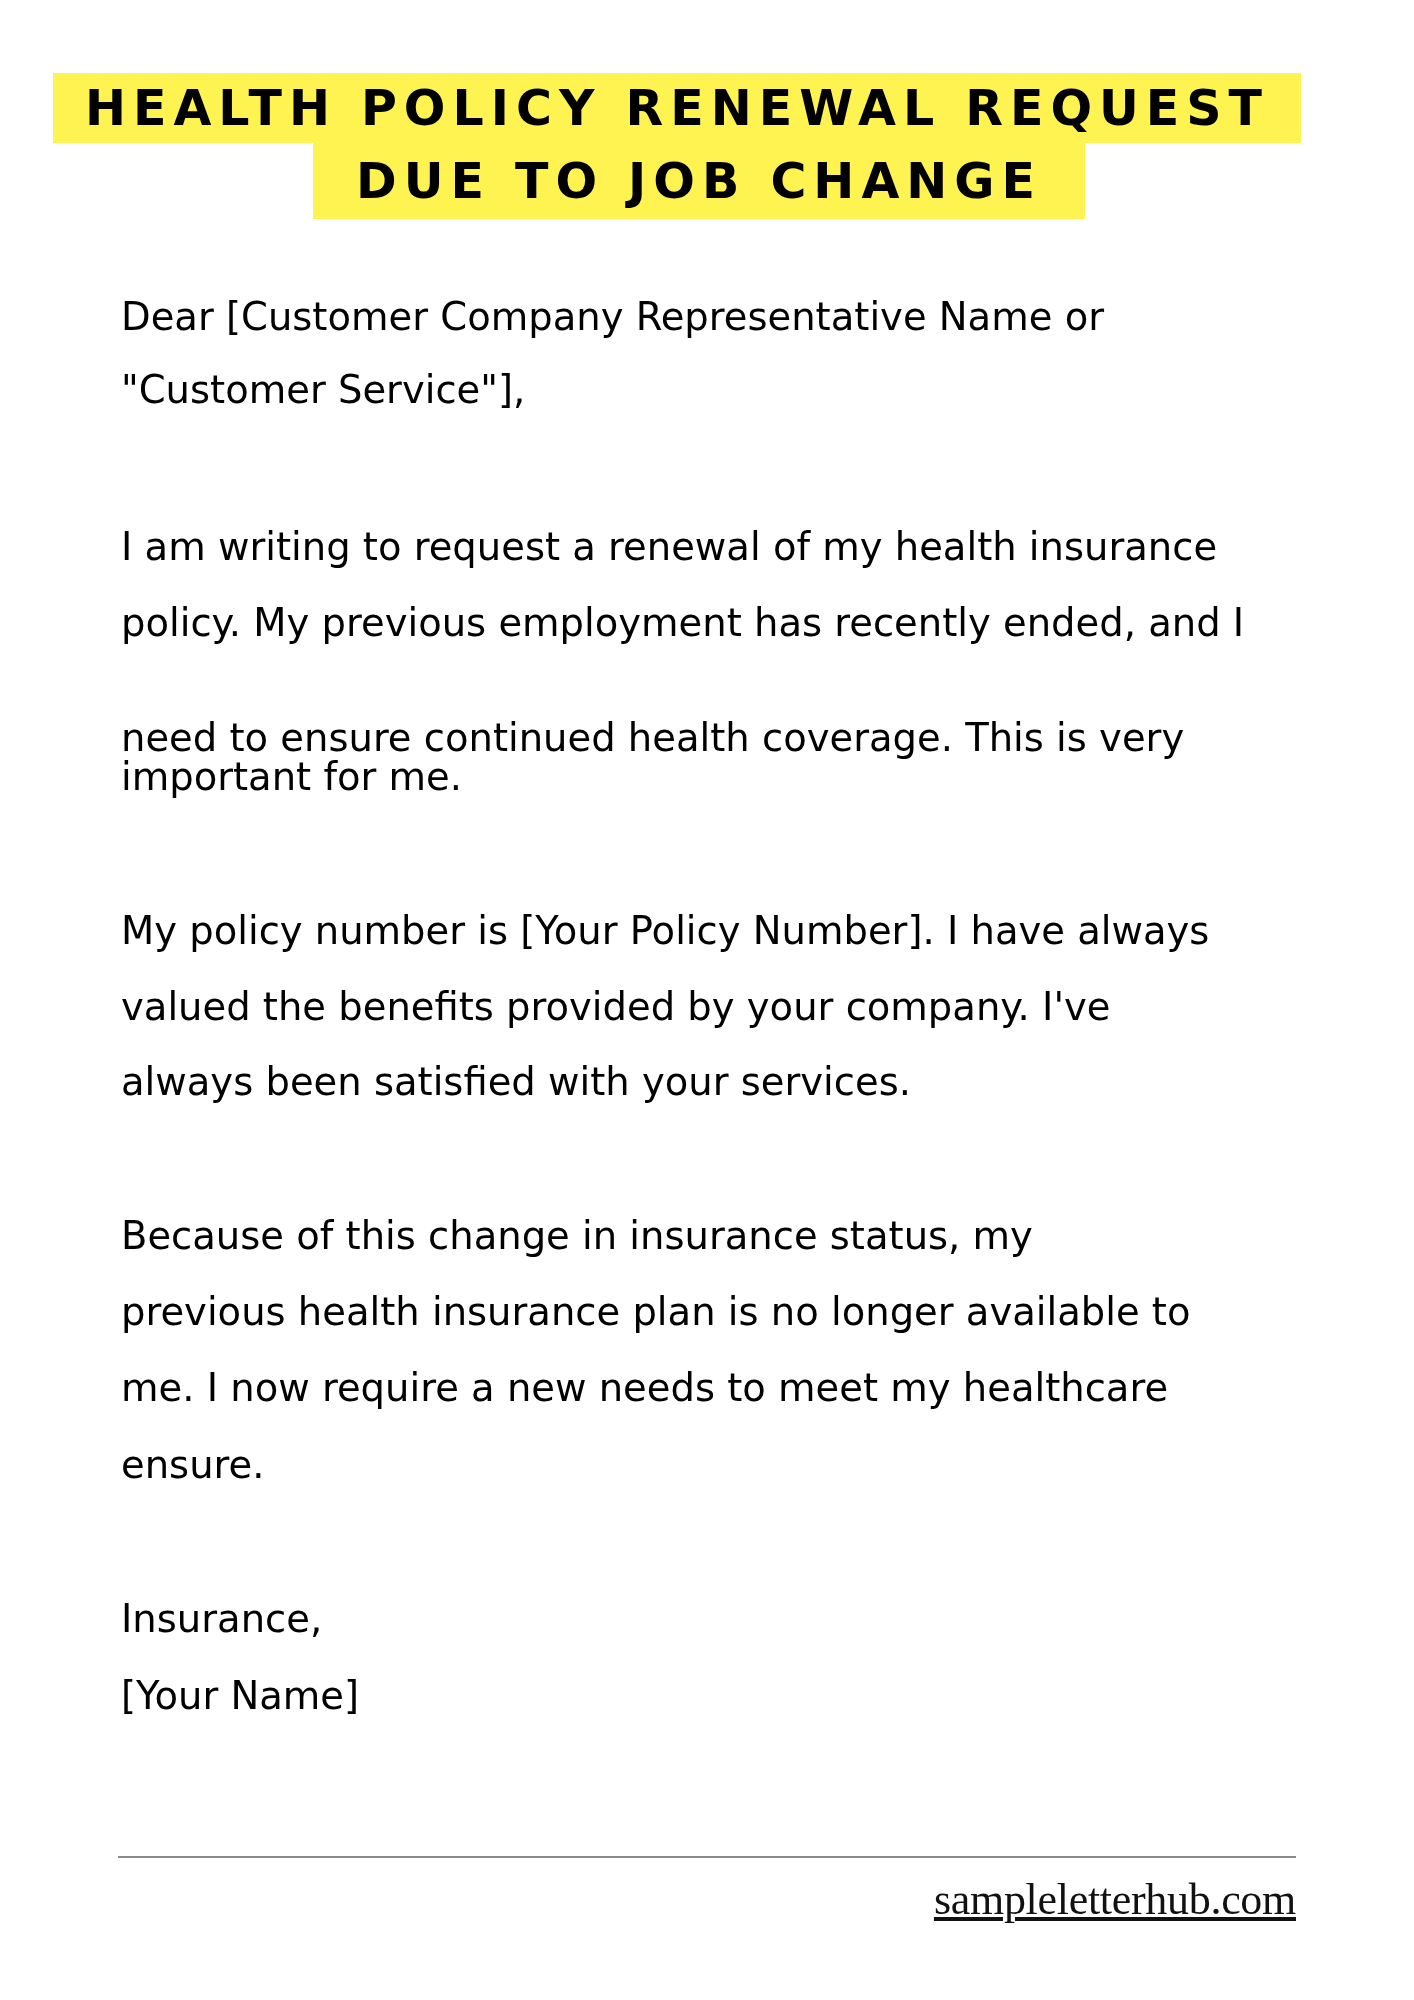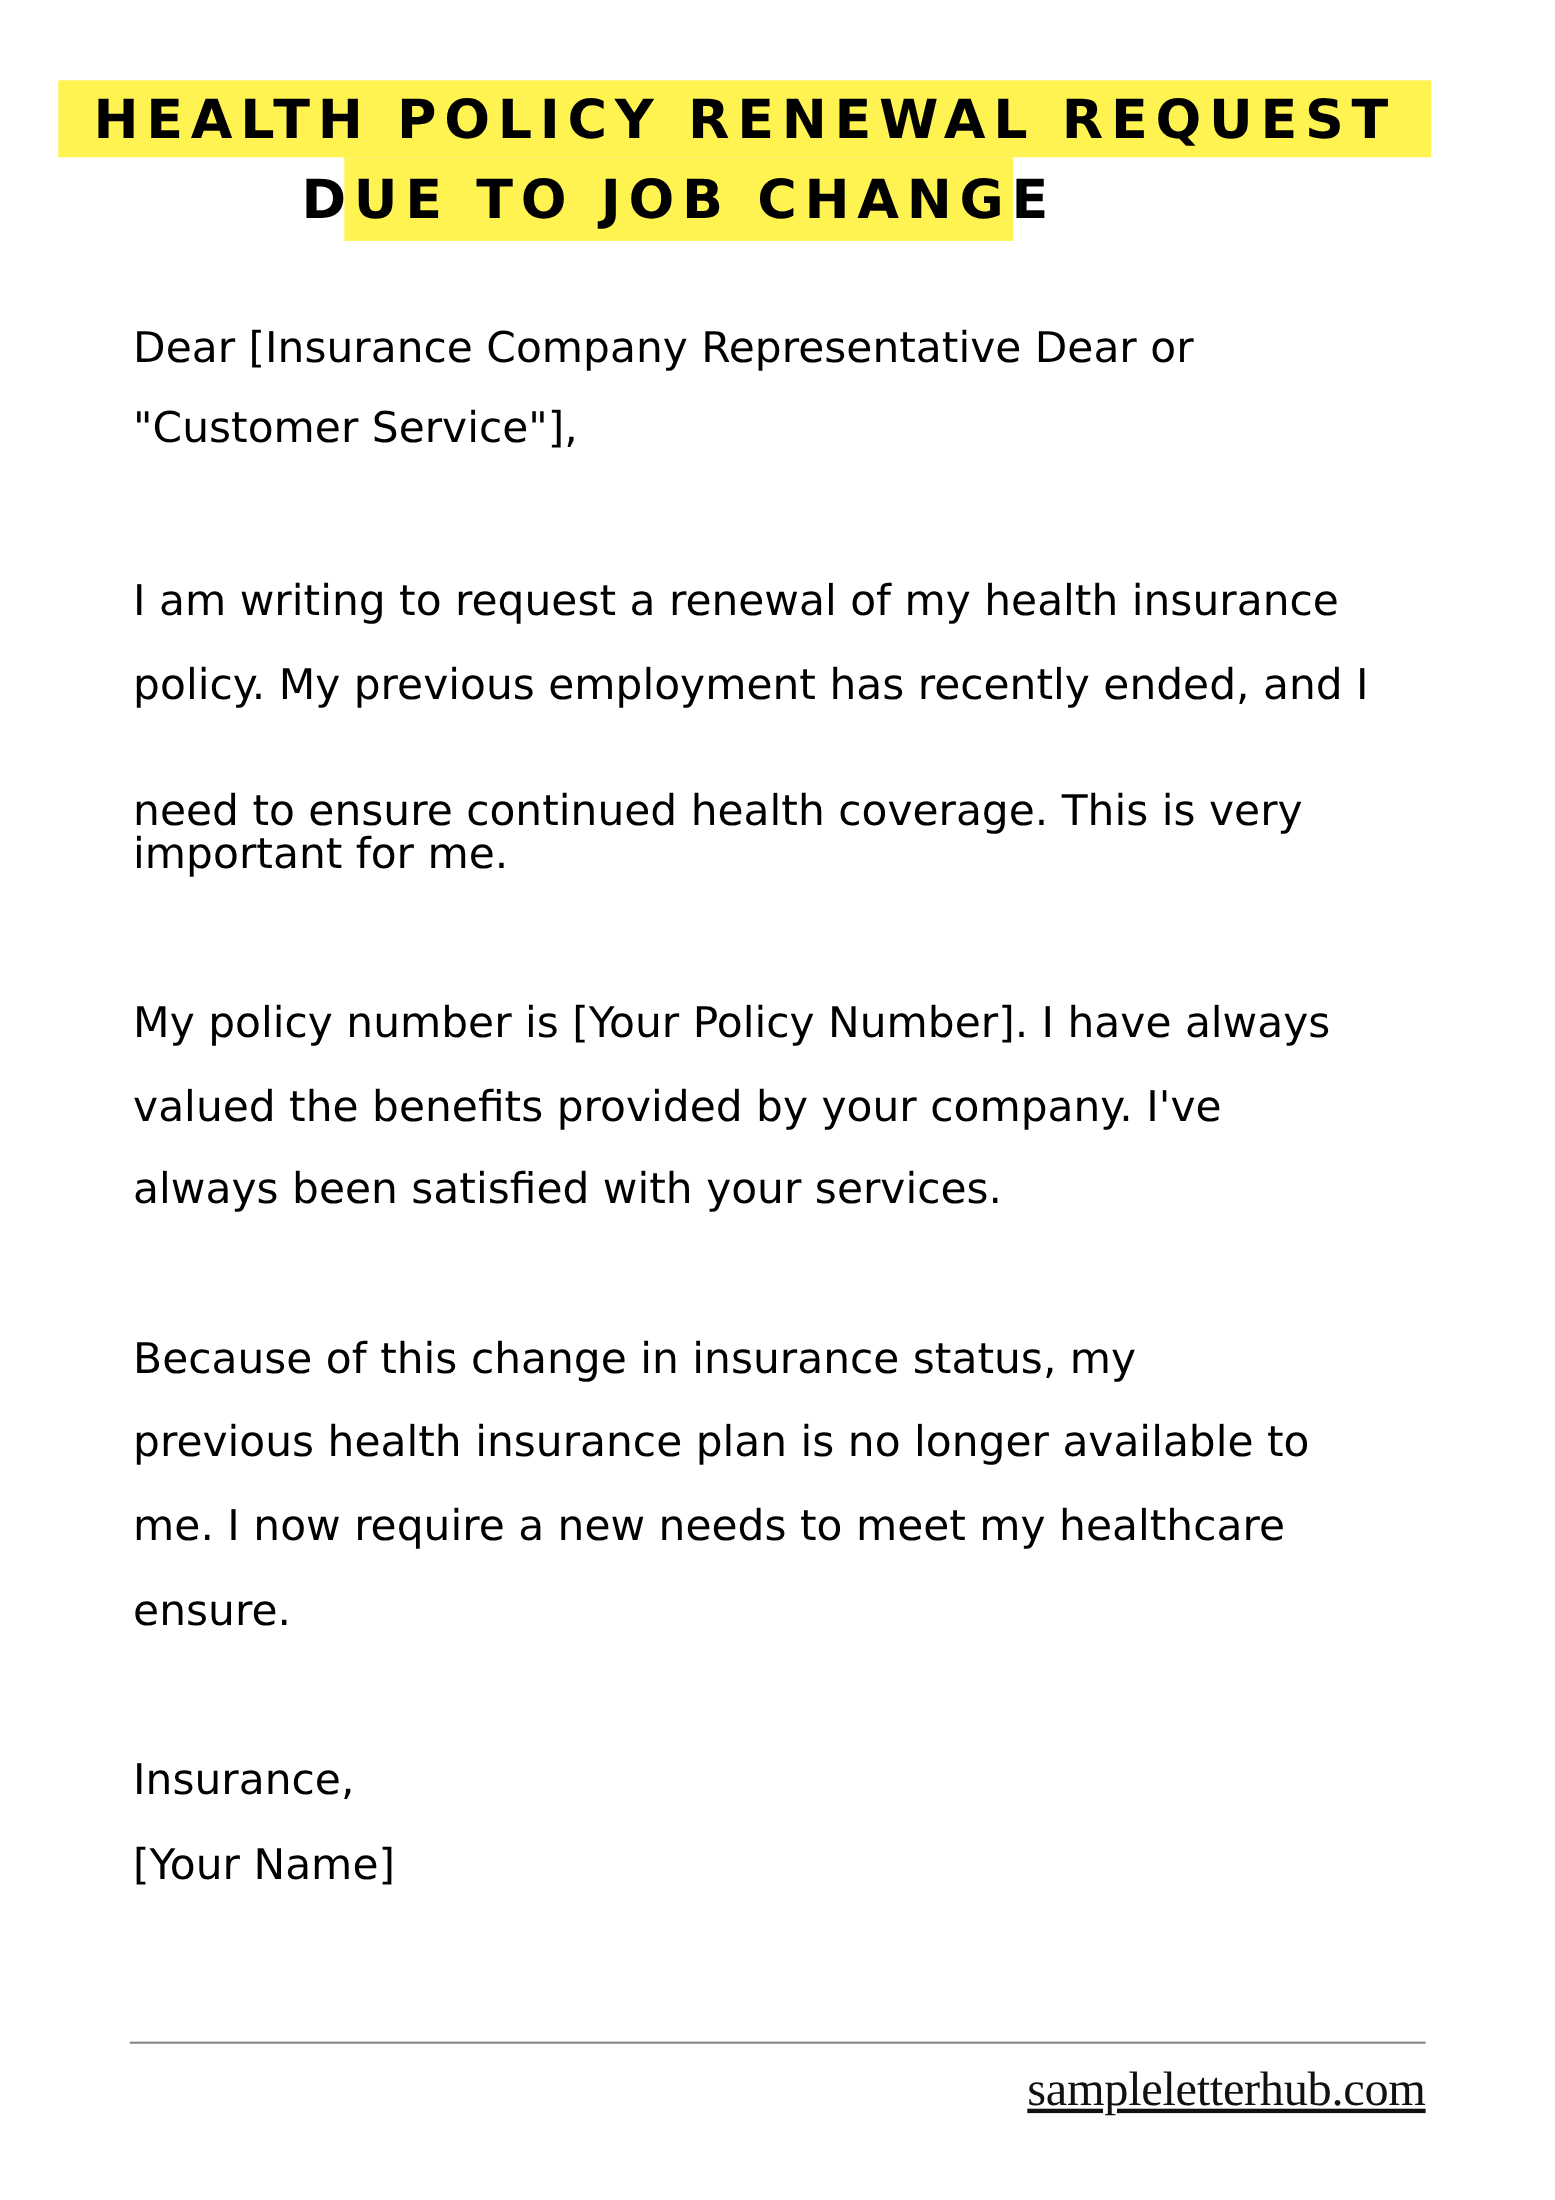"DUE TO JOB CHANGE" #title-line-2 { width: 608px -> 772px }
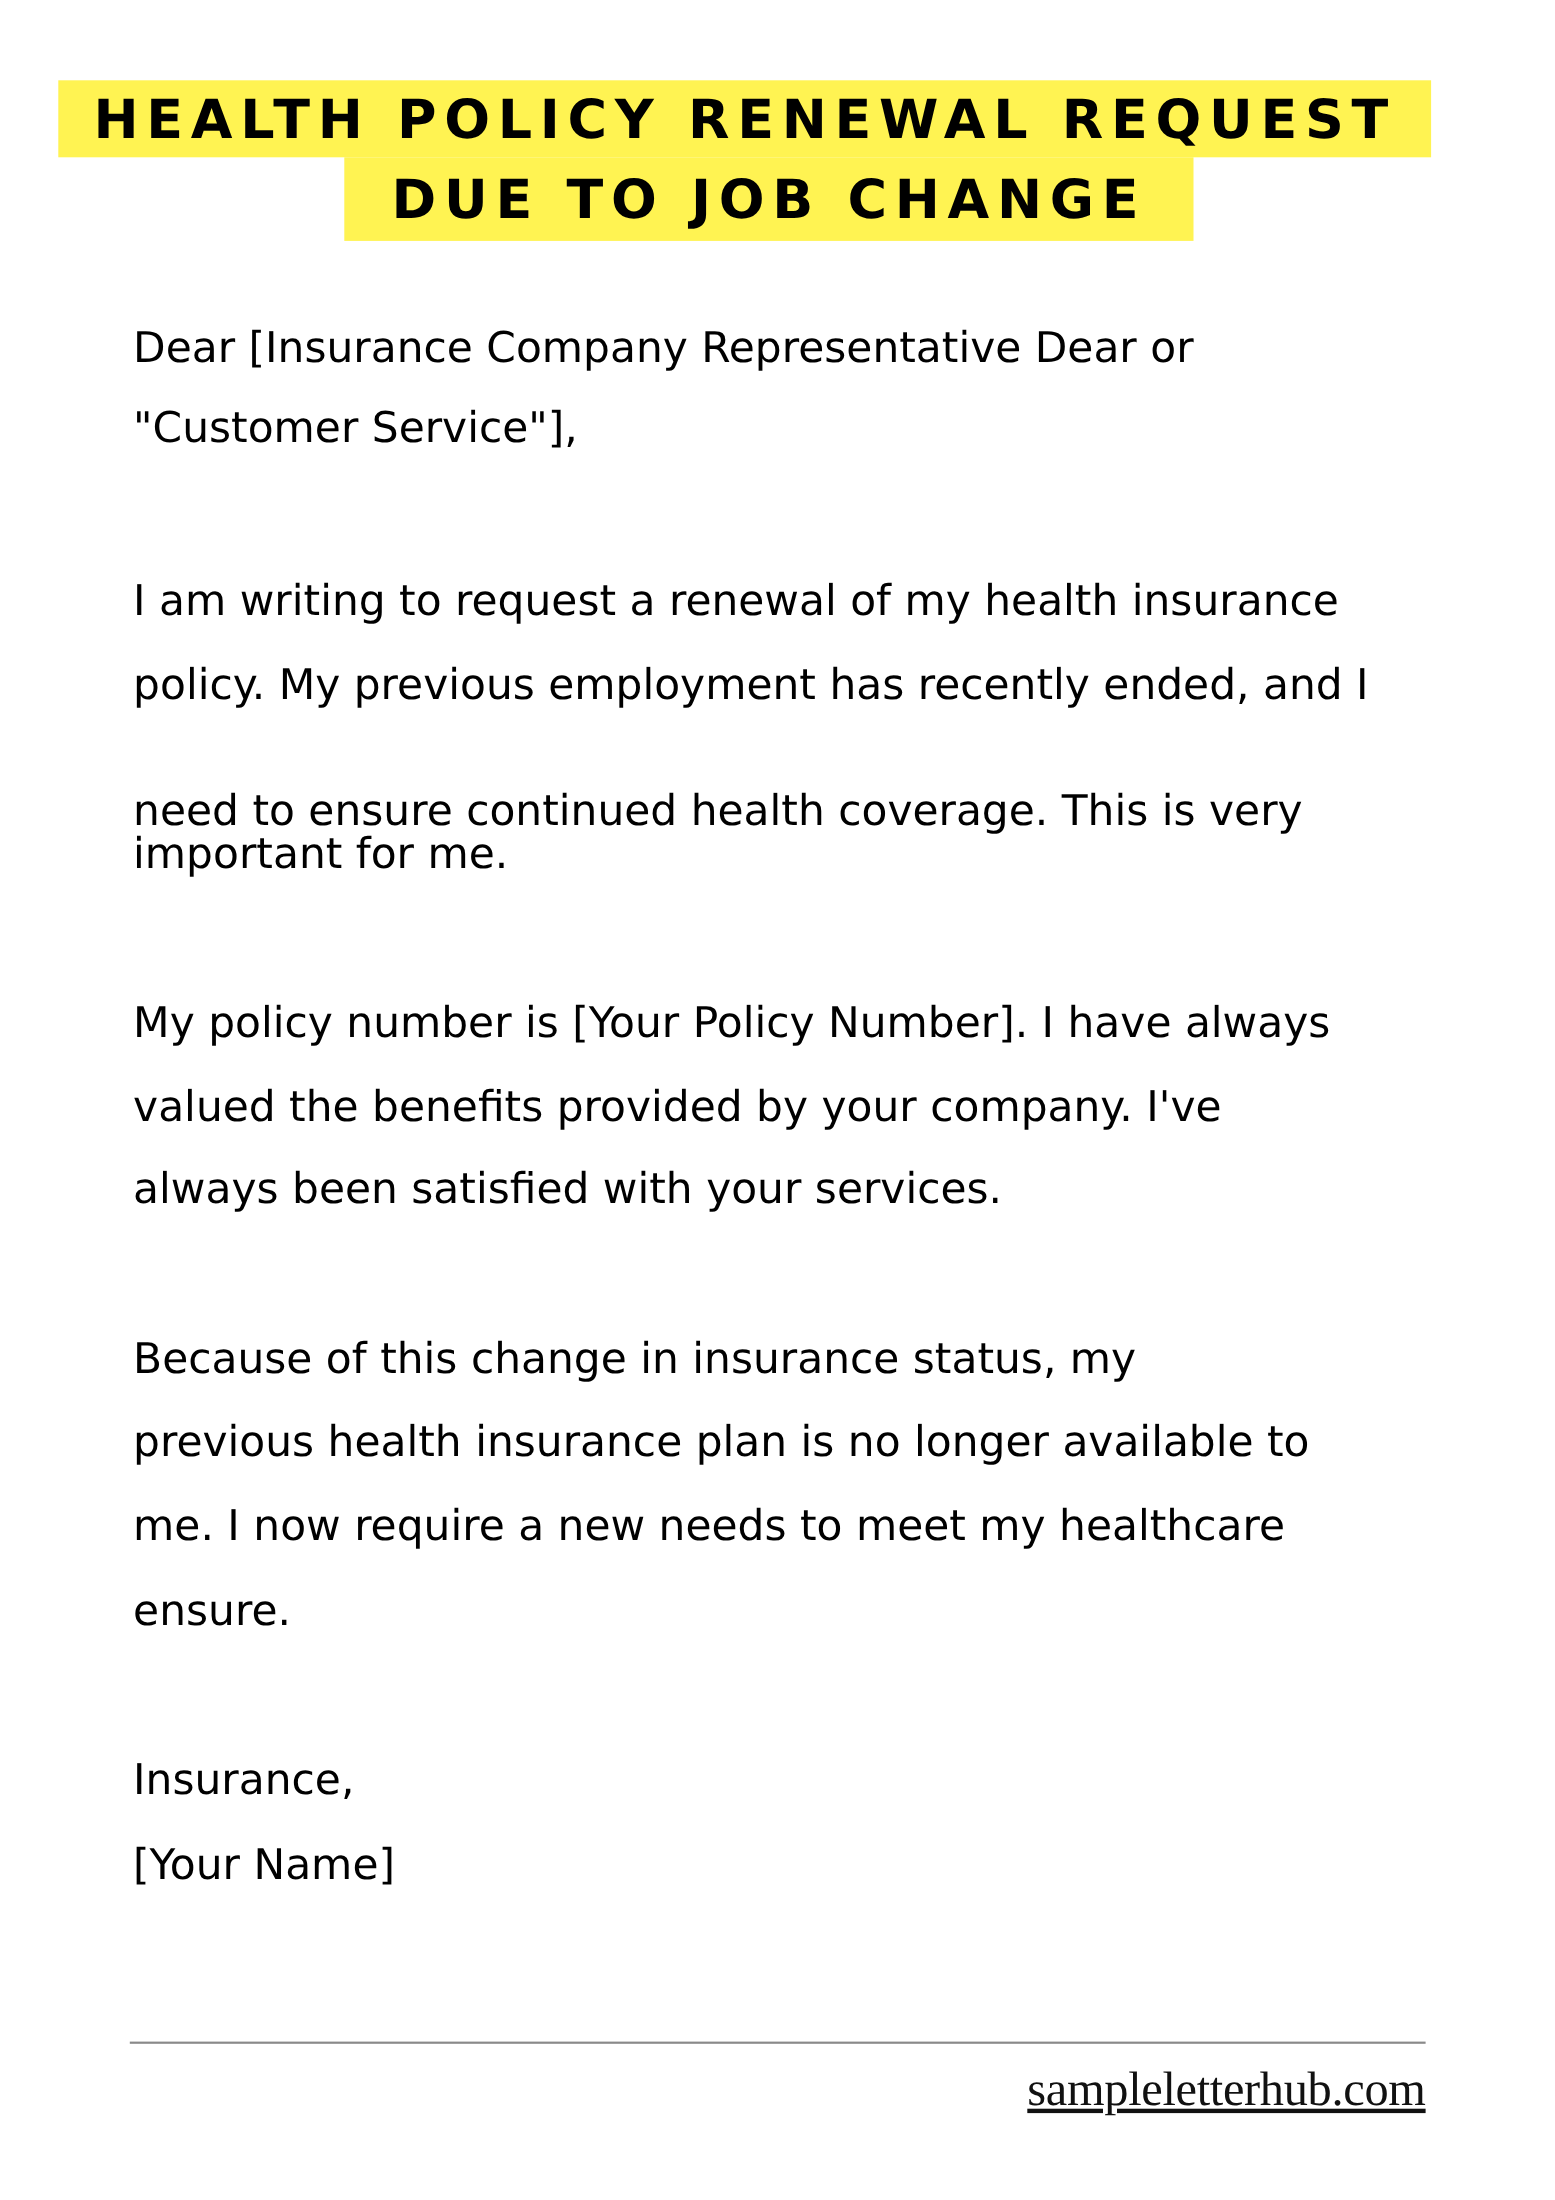"Dear [Insurance Company Representative" div.body-text { text: Insurance Company Representative Dear -> Customer Company Representative Name }
